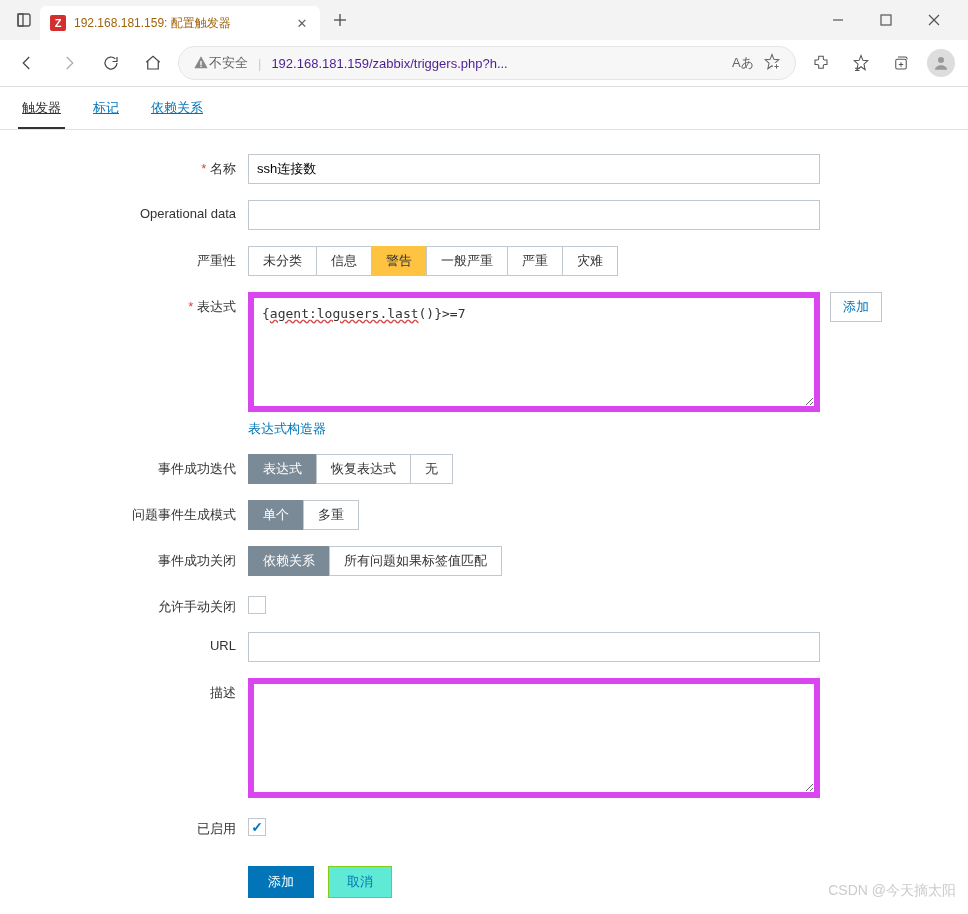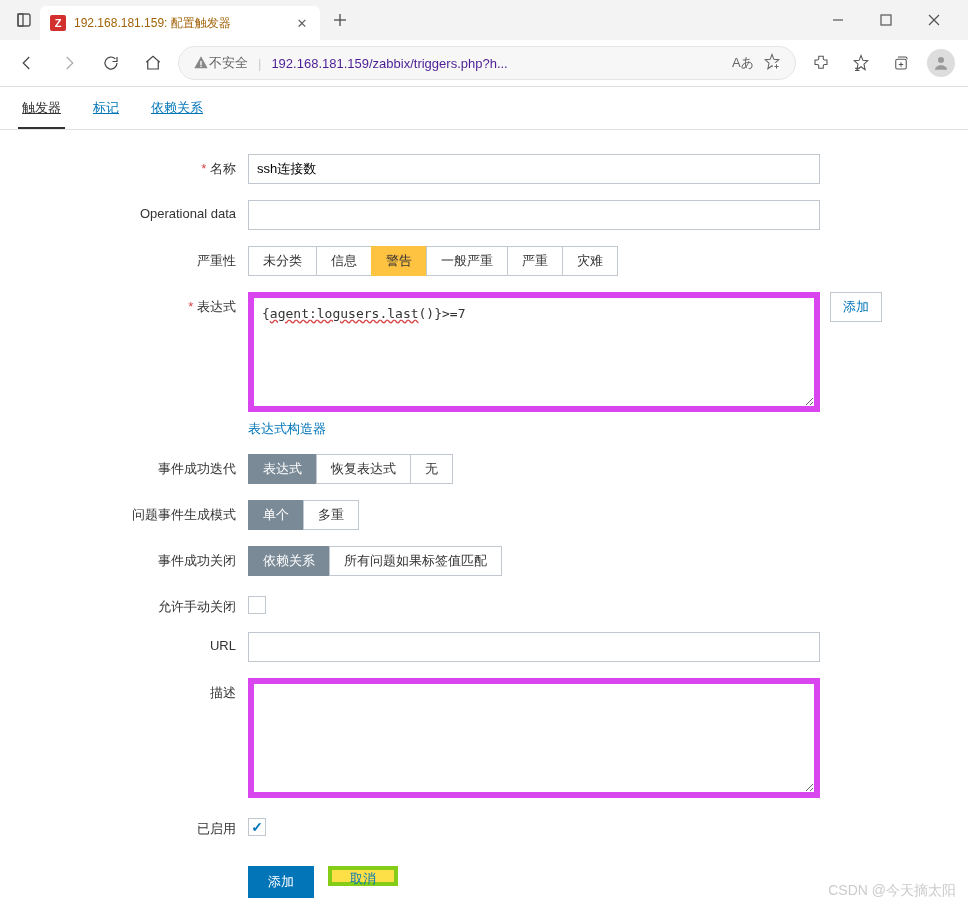"取消" .btn-secondary { background: #fde047 -> #5eead4; border: 4px solid #84cc16 -> 1px solid #84cc16; height: 20px -> 32px }
